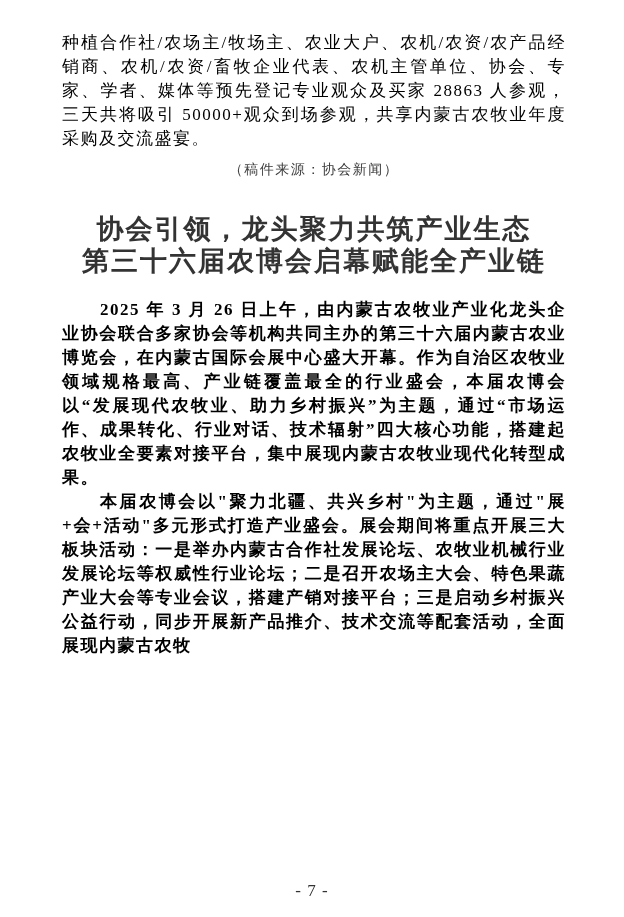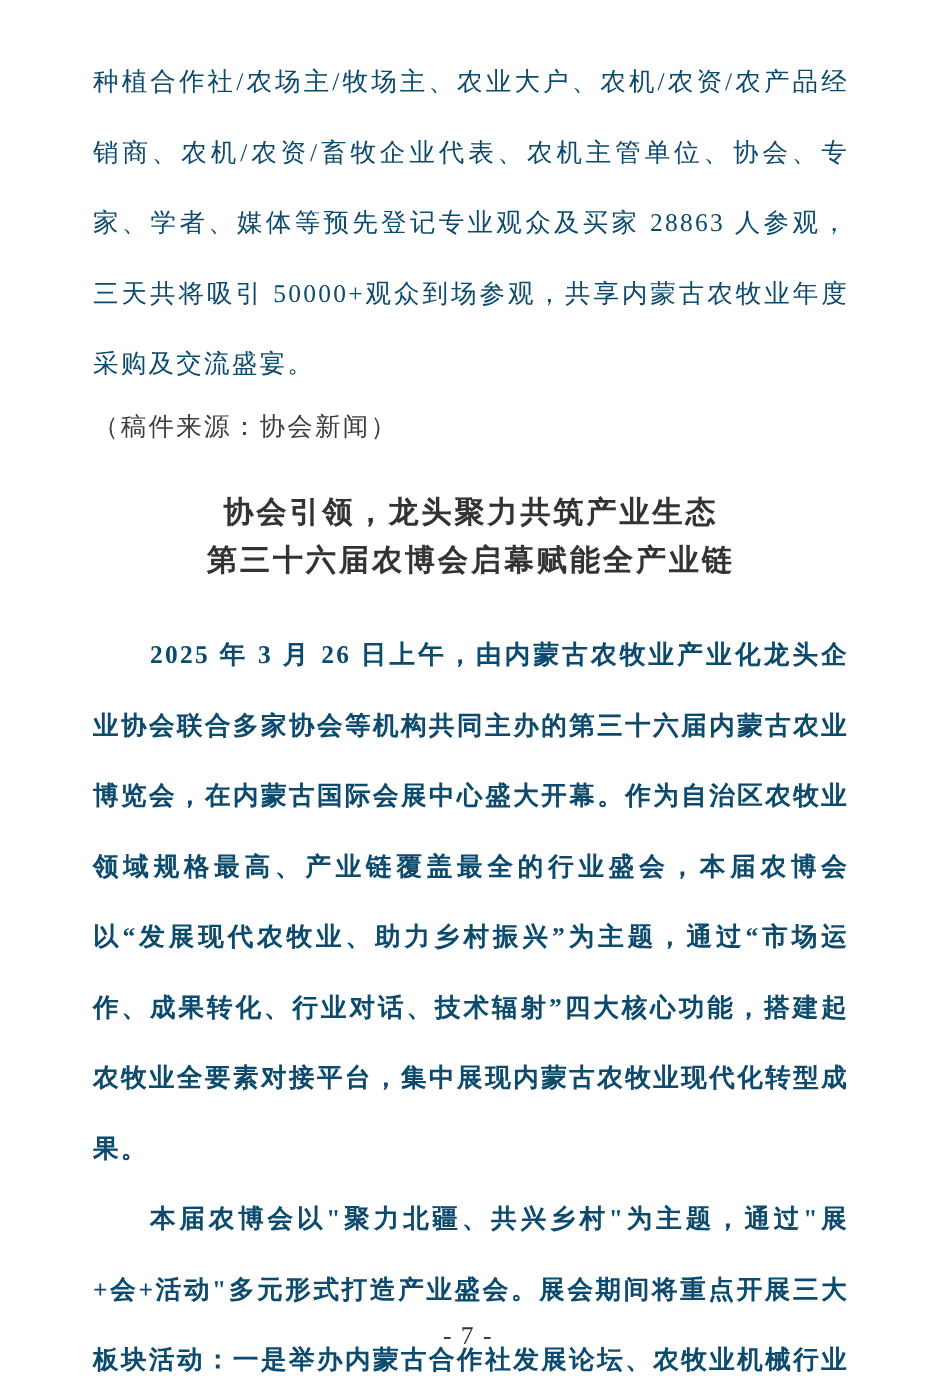"种植合作社/农场主/牧场主、农业大户、农机/农资/农产品经销商、农机/农资/畜牧" .para { color: #0c4a6e -> #000000; line-height: 47px -> 24px }
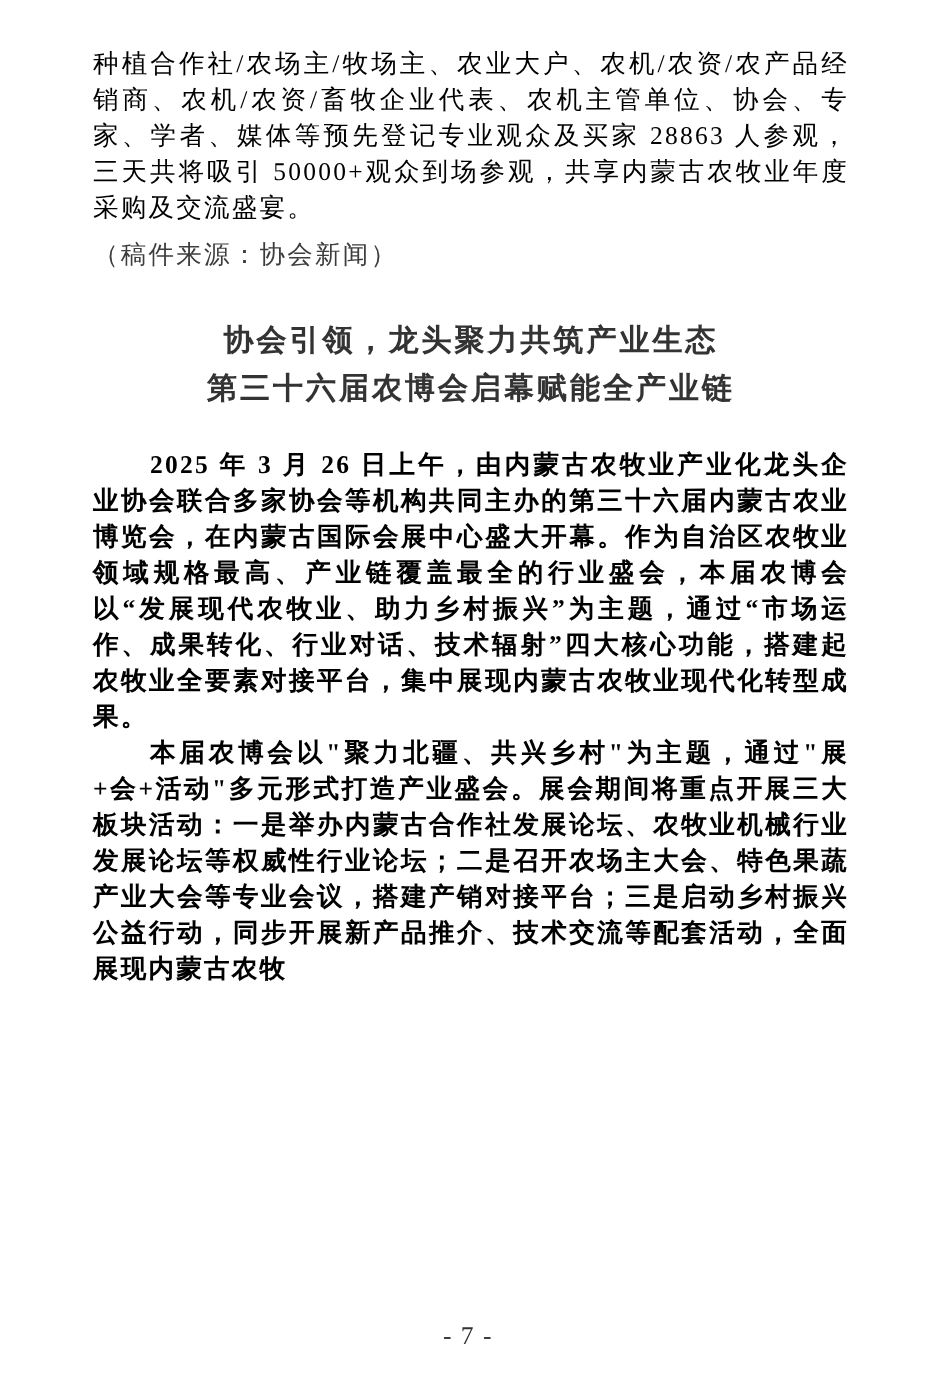"（稿件来源：协会新闻）" .source-line { font-size: 17px -> 14px; text-align: left -> center }
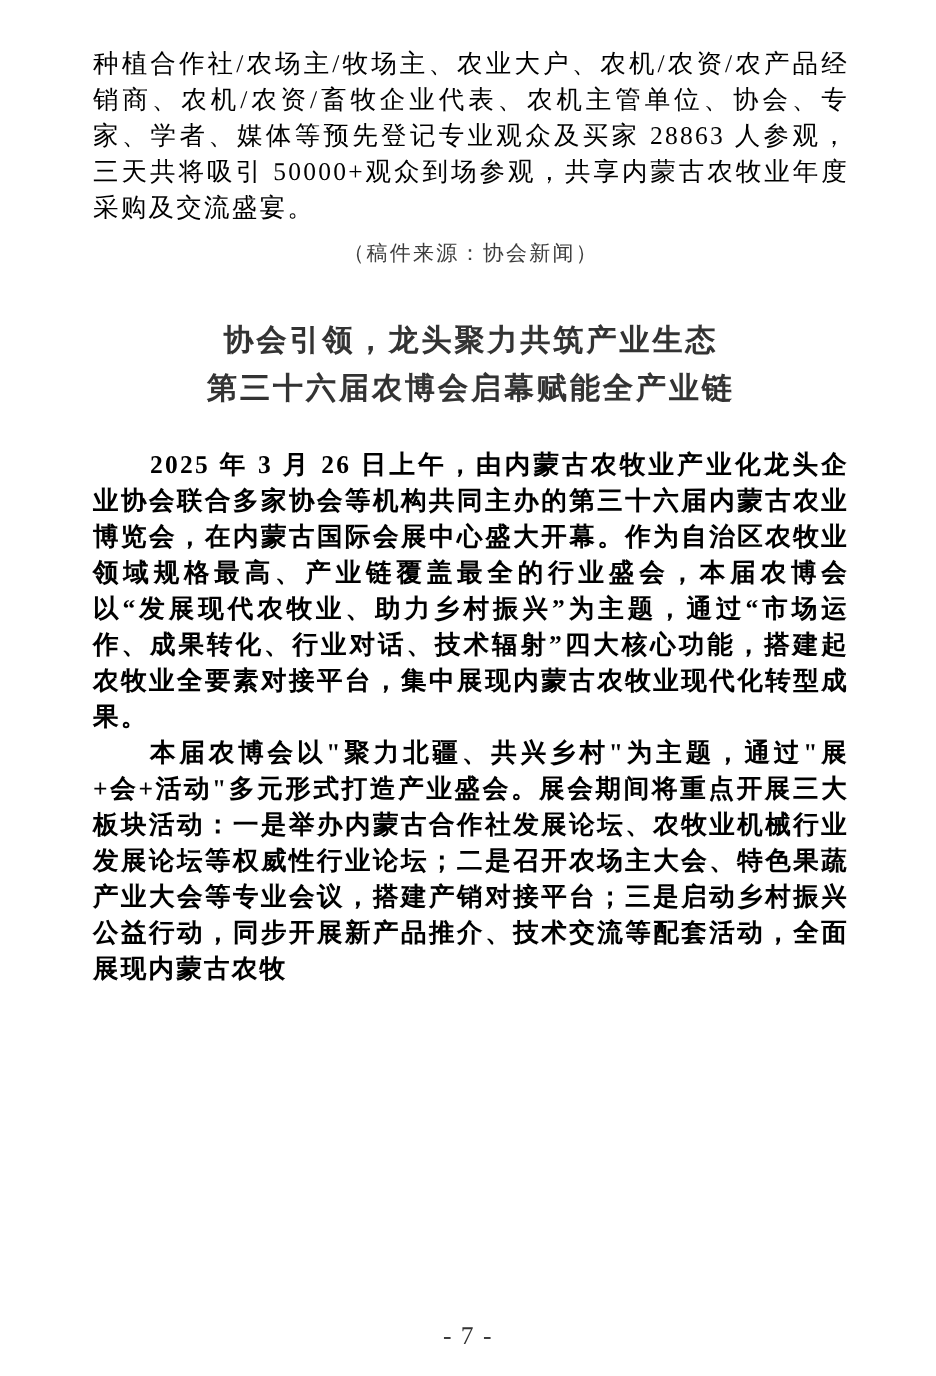"协会引领，龙头聚力共筑产业生态" .heading { font-family: Liberation Mono, monospace -> Liberation Sans, sans-serif; font-size: 20px -> 27px }
